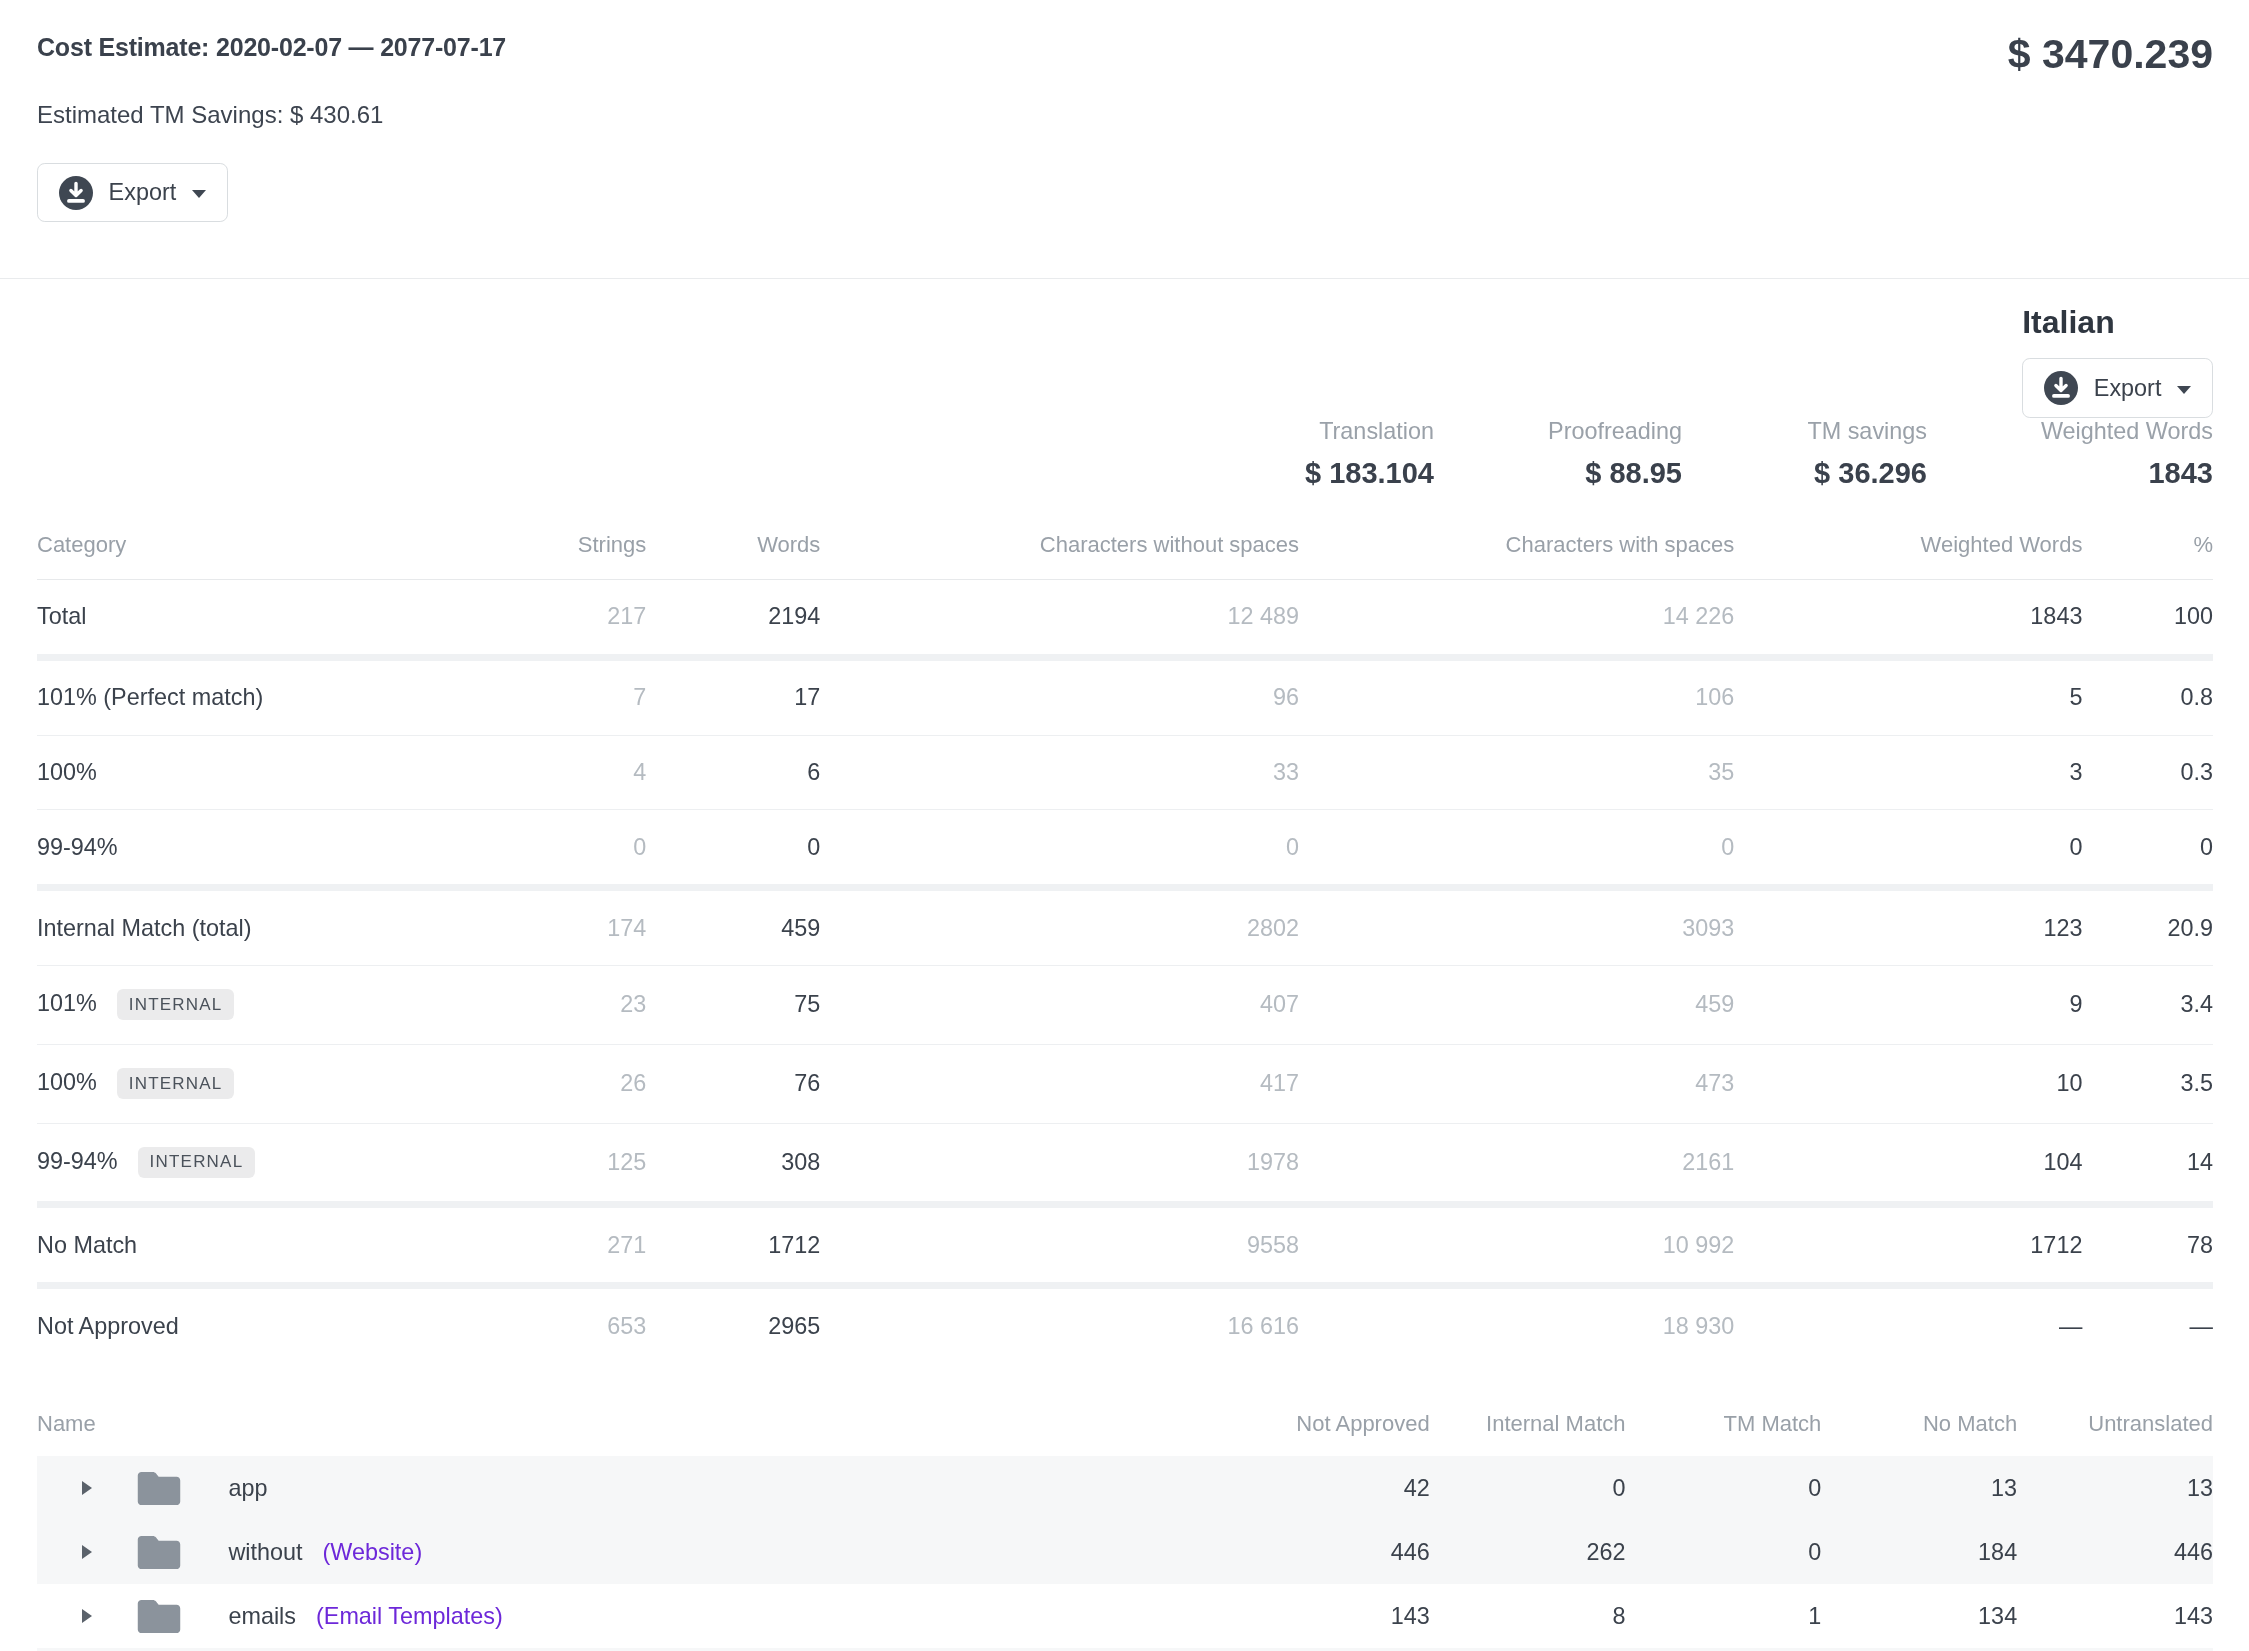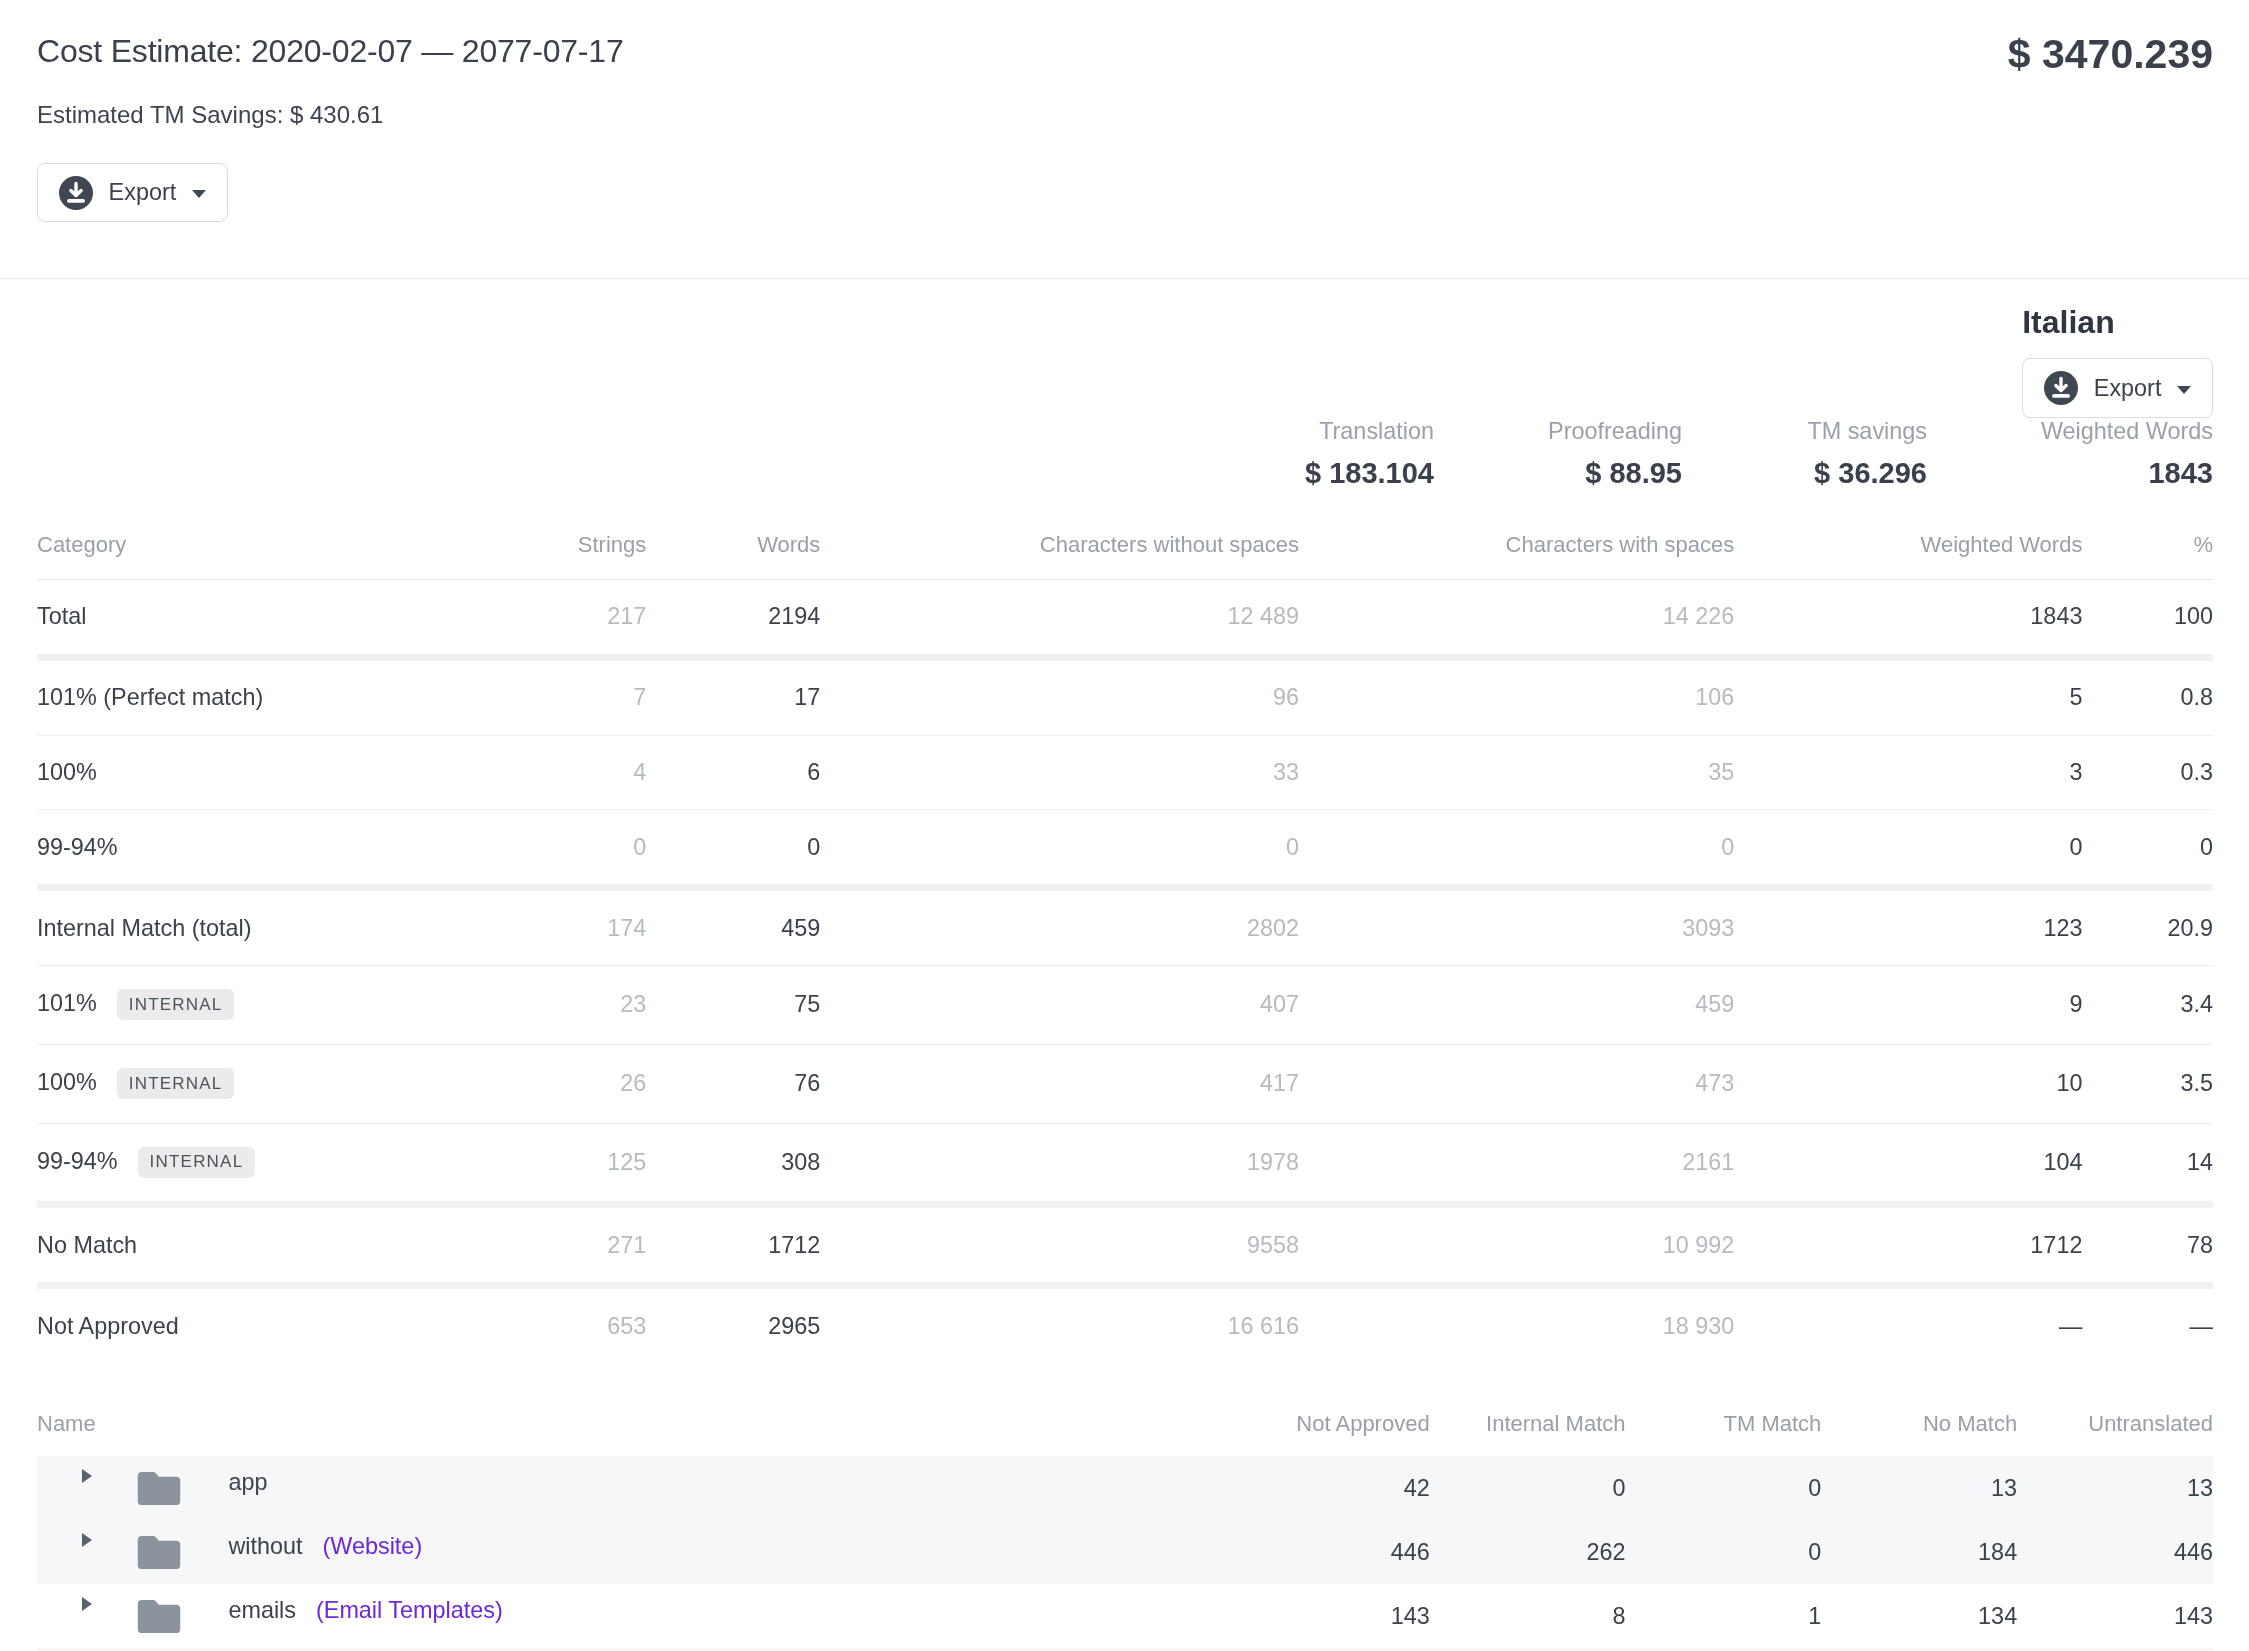"Cost Estimate: 2020-02-07 — 2077-07-17" .page-title { font-size: 32px -> 25px; font-weight: 400 -> 700 }
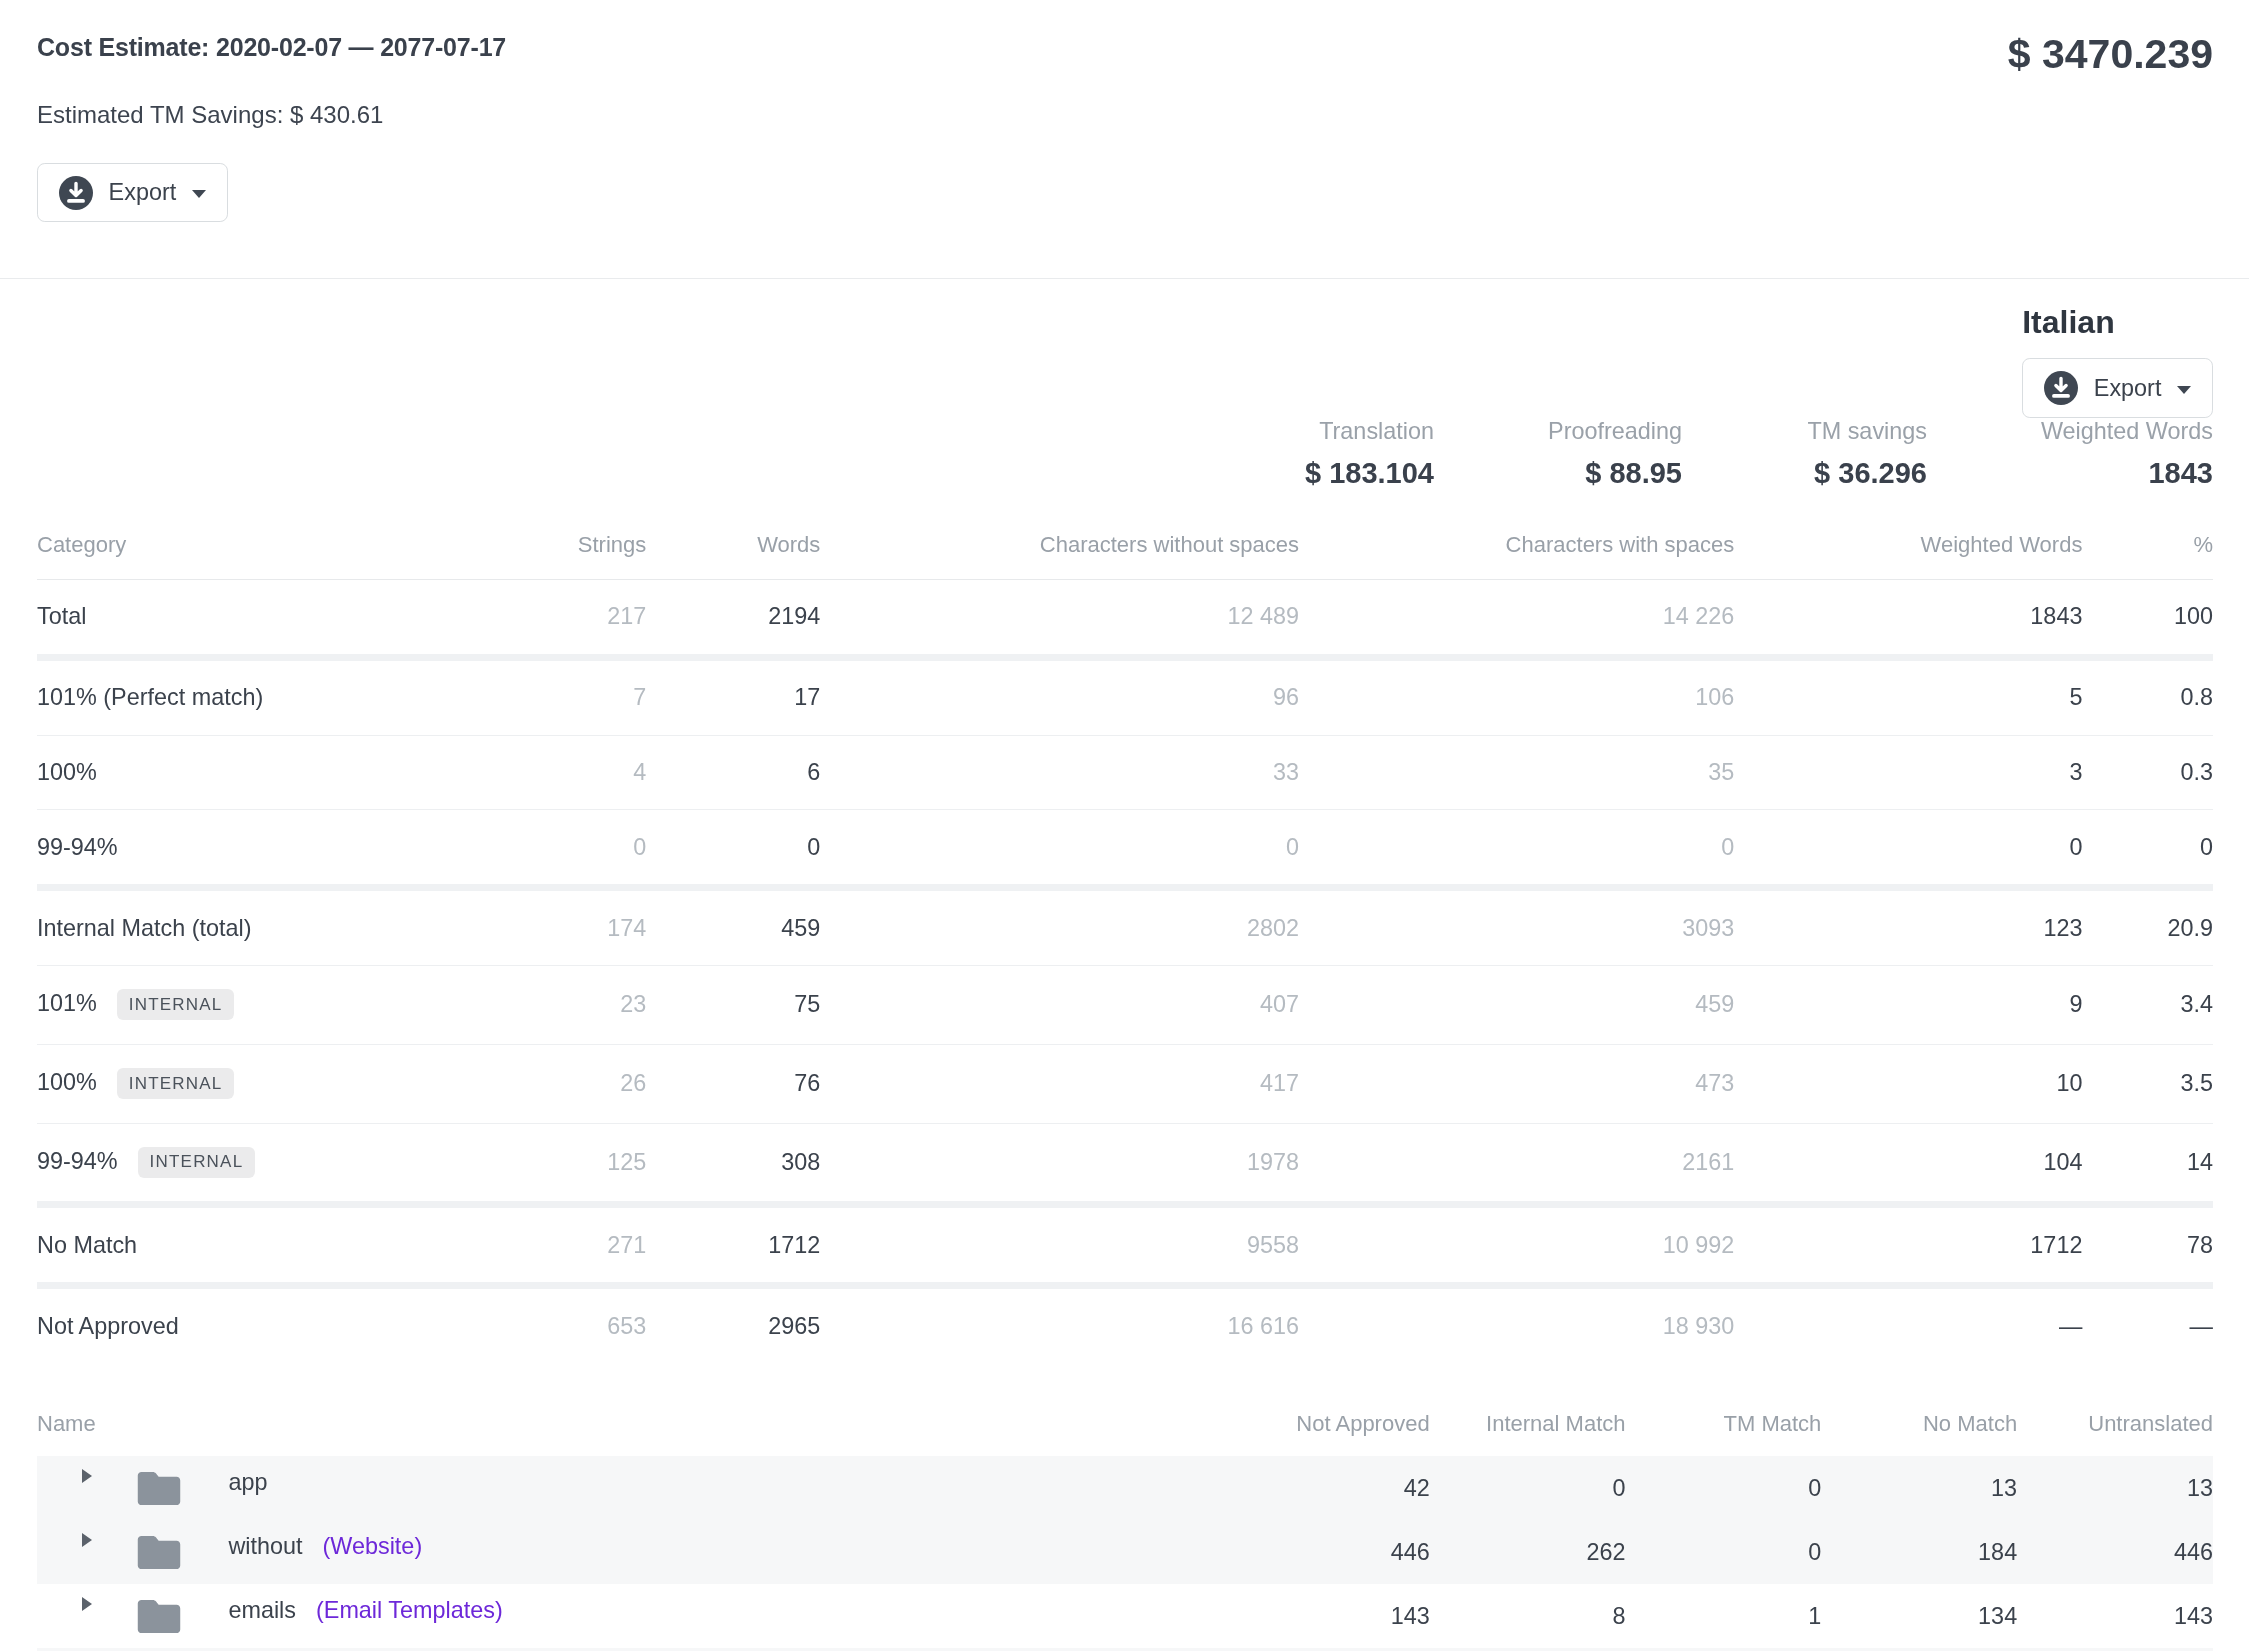"app" .name-flex { align-items: flex-start -> center }
